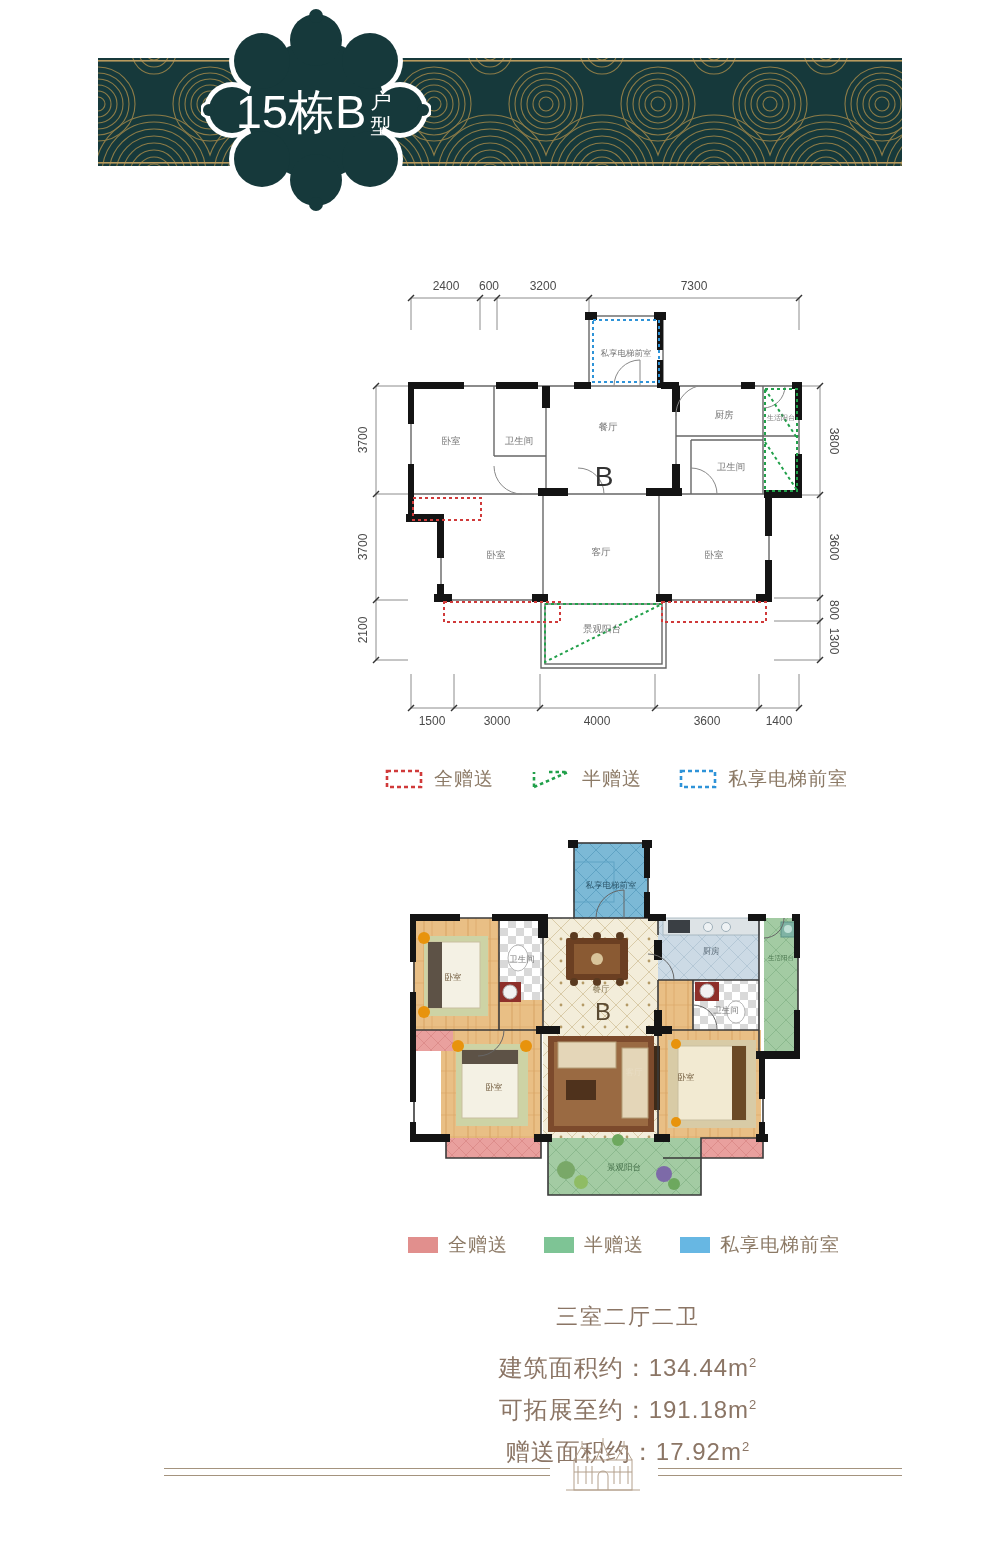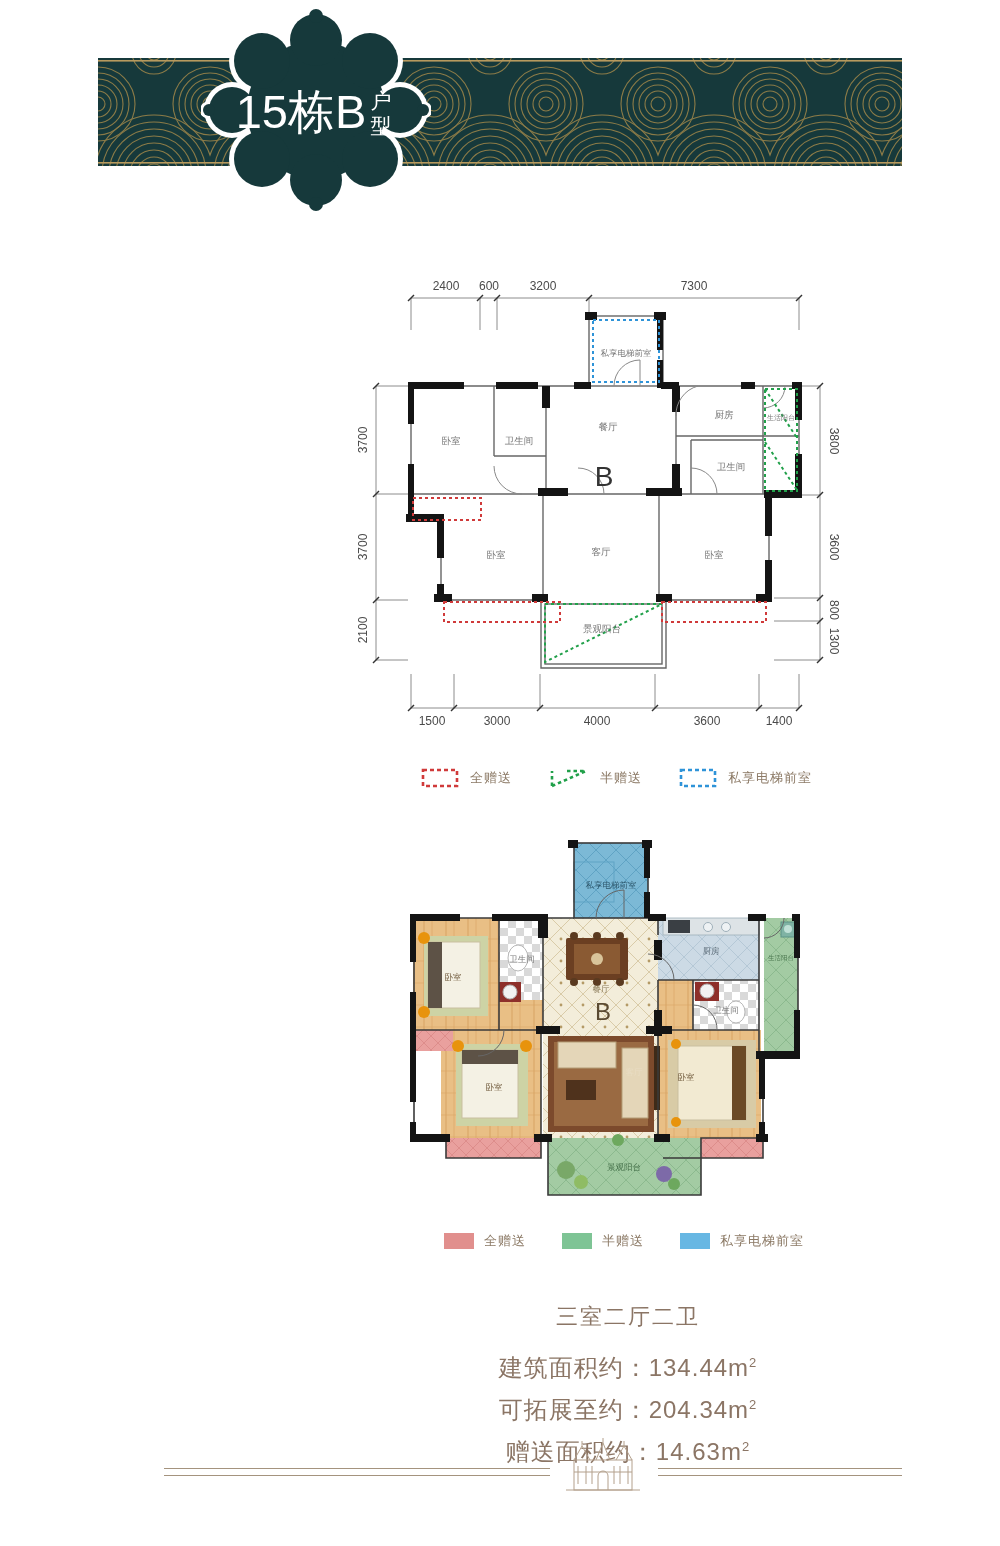"全赠送" .legend-label { font-size: 13px -> 19px }
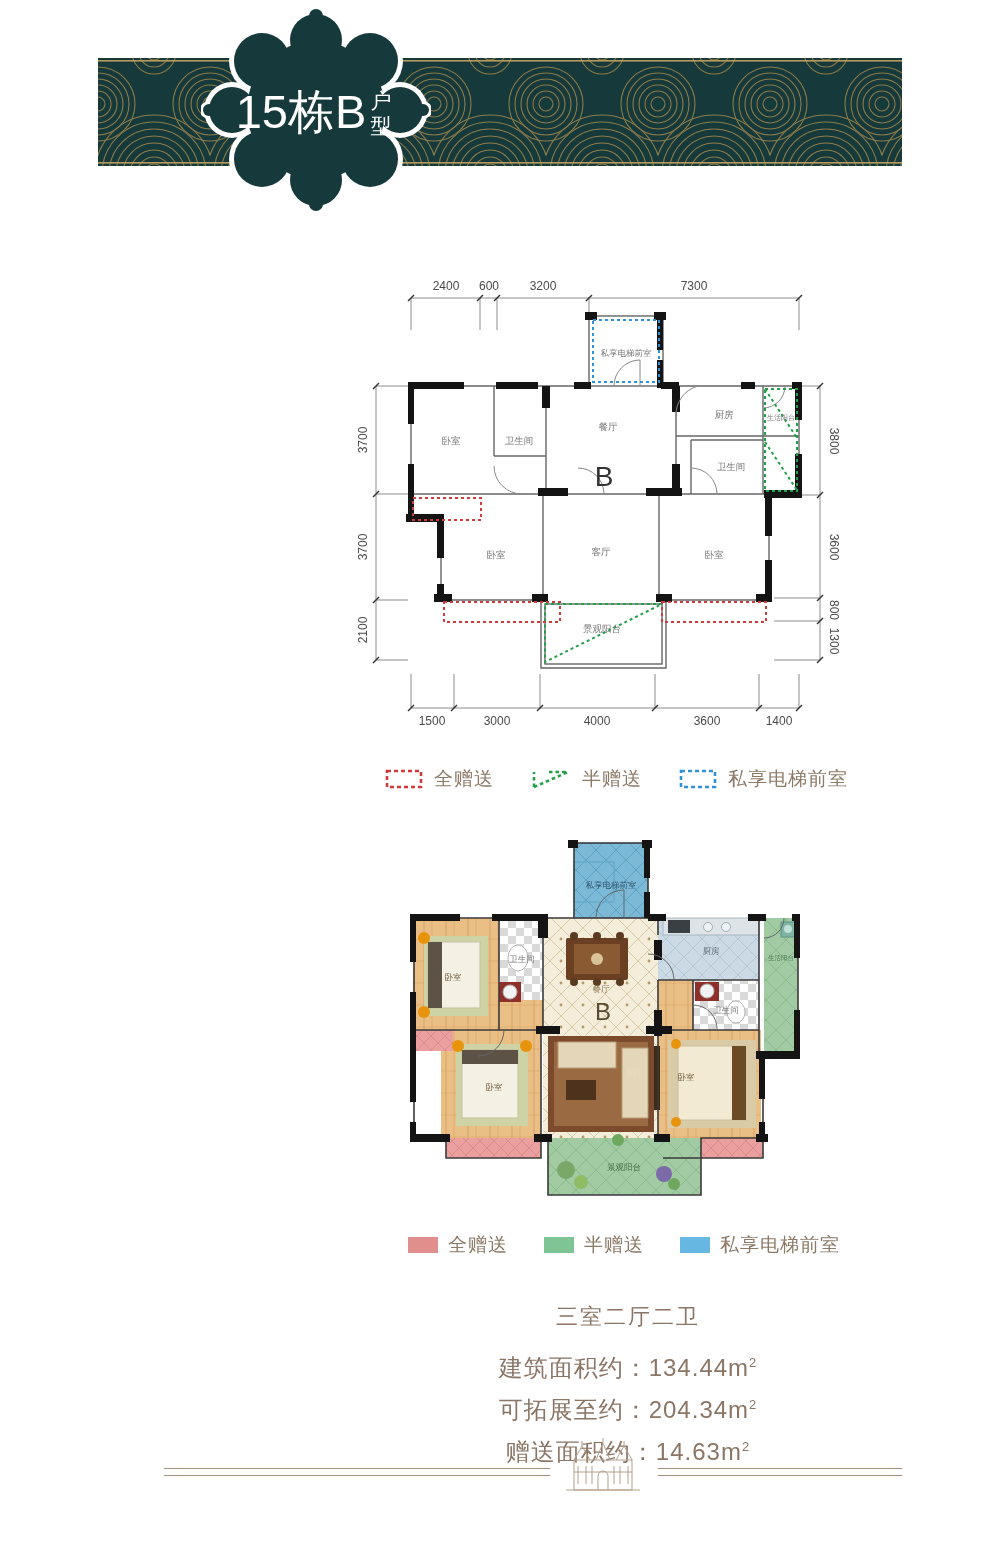"可拓展至约：204.34m" span { text: 204.34m -> 191.18m }
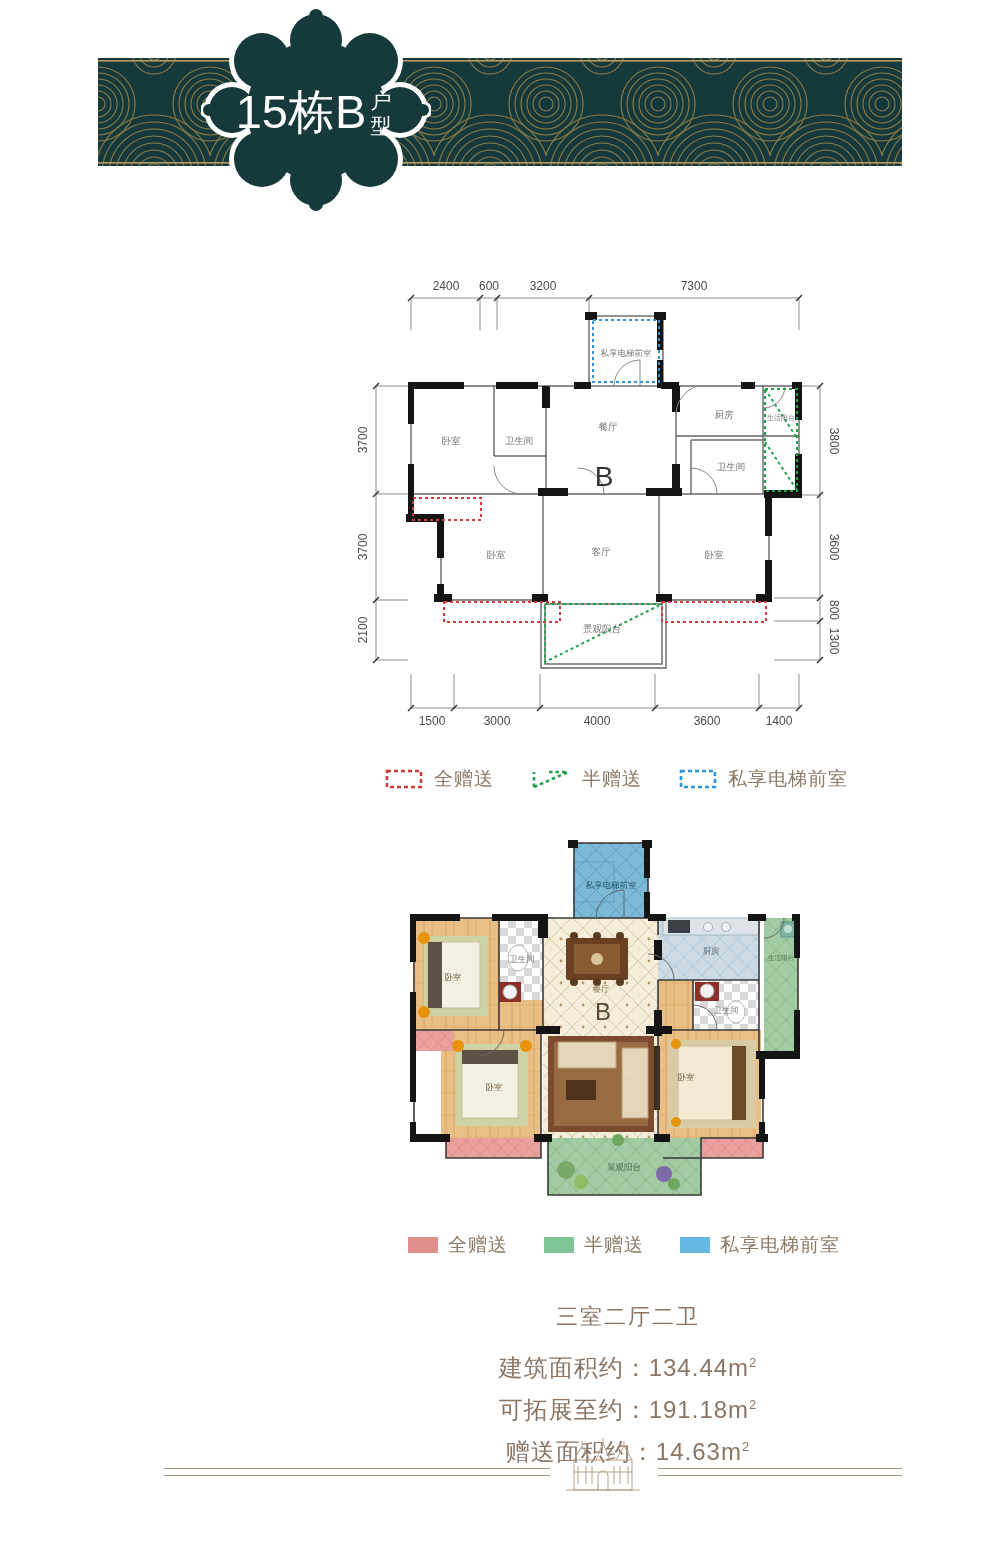"赠送面积约：14.63m" span { text: 14.63m -> 17.92m }
